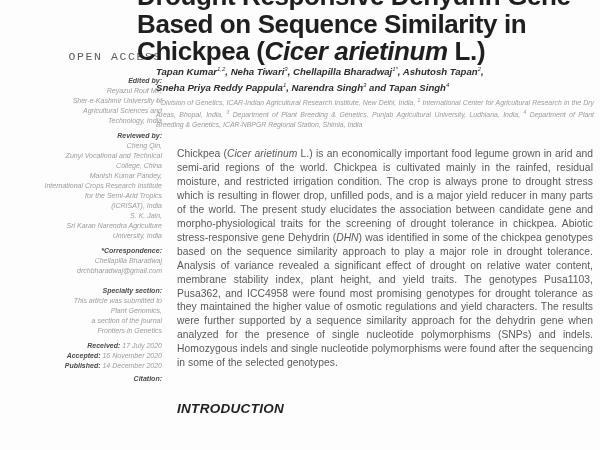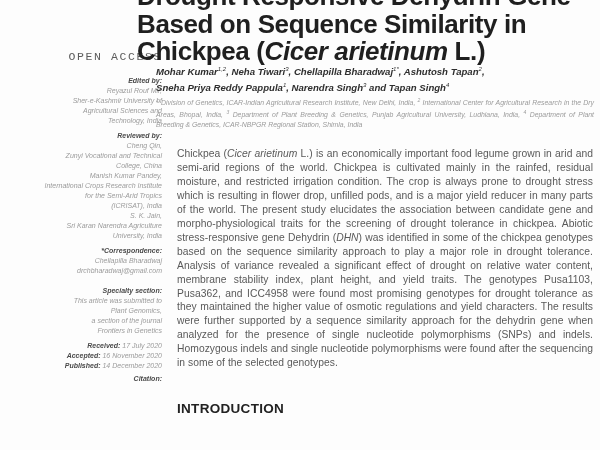"Mohar Kumar" span { text: Mohar -> Tapan }
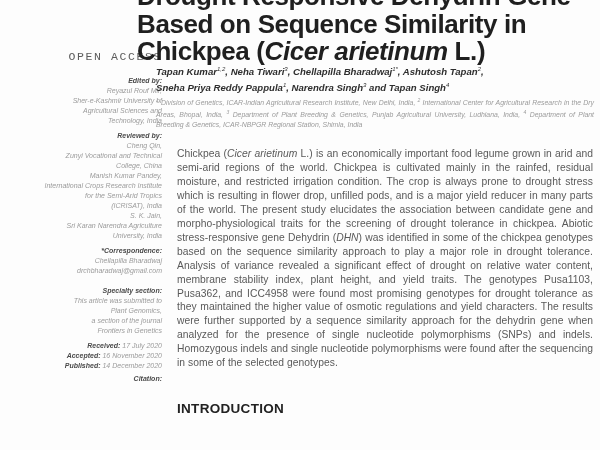"INTRODUCTION" .intro-h { font-style: none -> italic }
